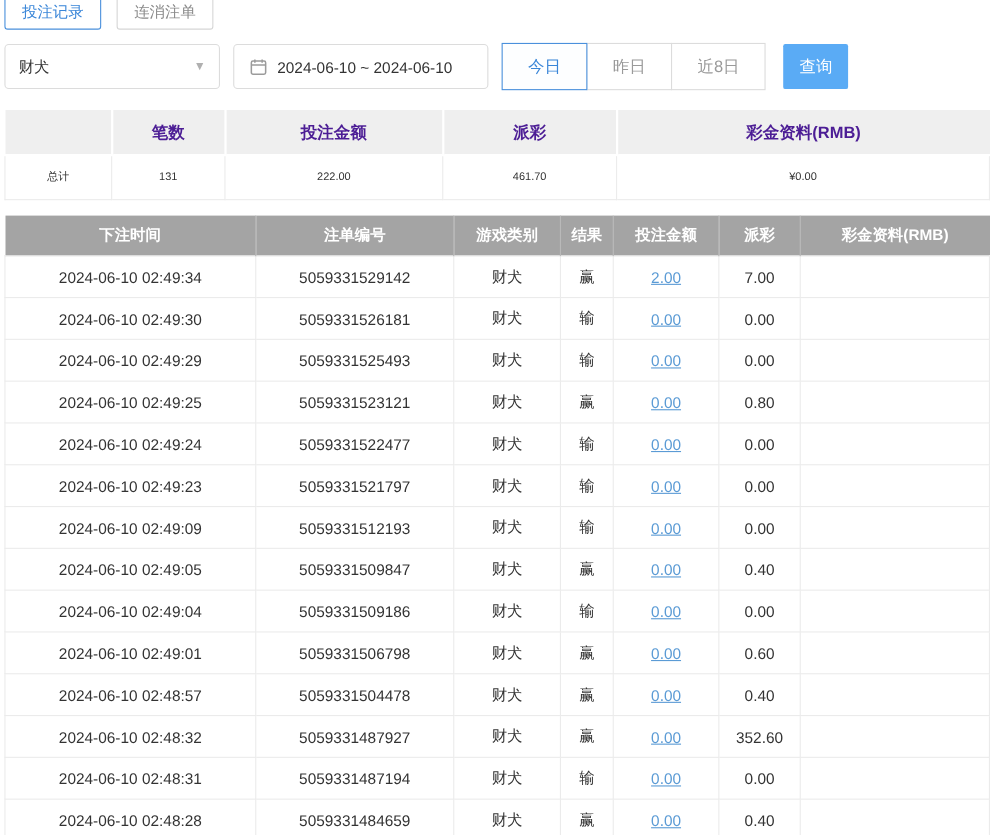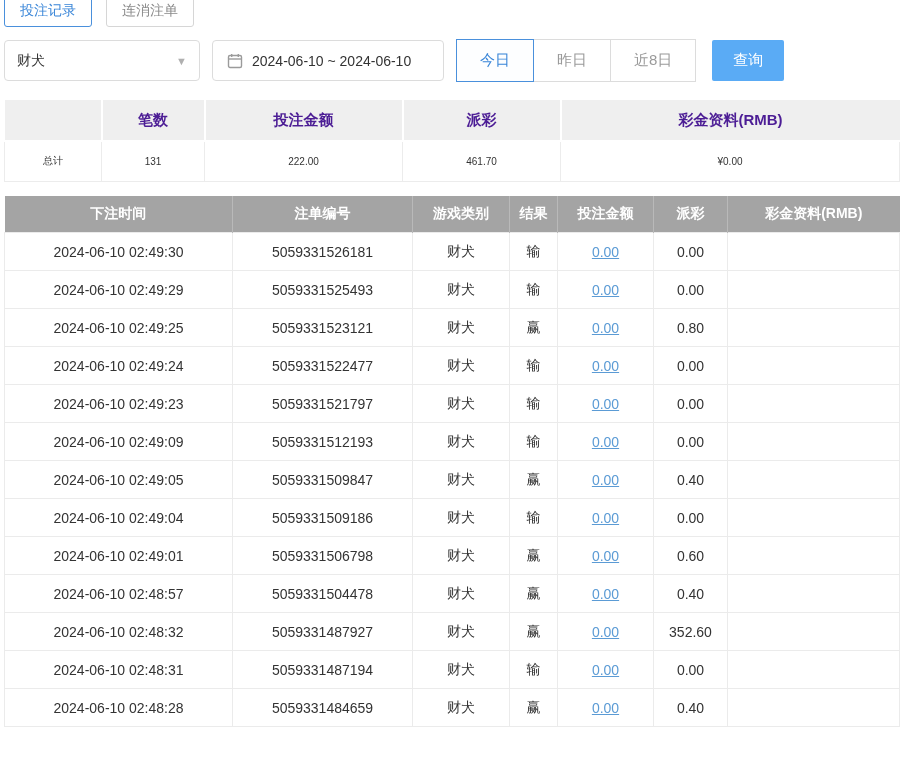"查询" .search-btn { width: 72px -> 59px }
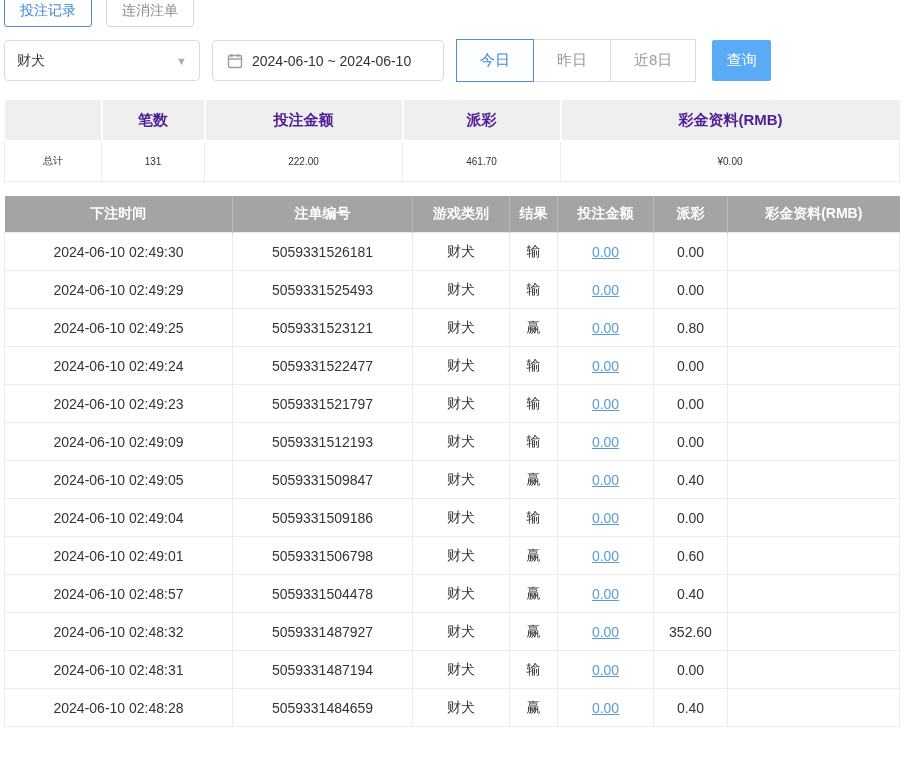"2024-06-10 02:49:34" tr { html: none -> <tr> <td>2024-06-10 02:49:34</td> <td>5059331529142</td> <td>财犬</td> <td>赢</td> <td><a>2.00</a></td> <td>7.00</td> <td></td> </tr> }
